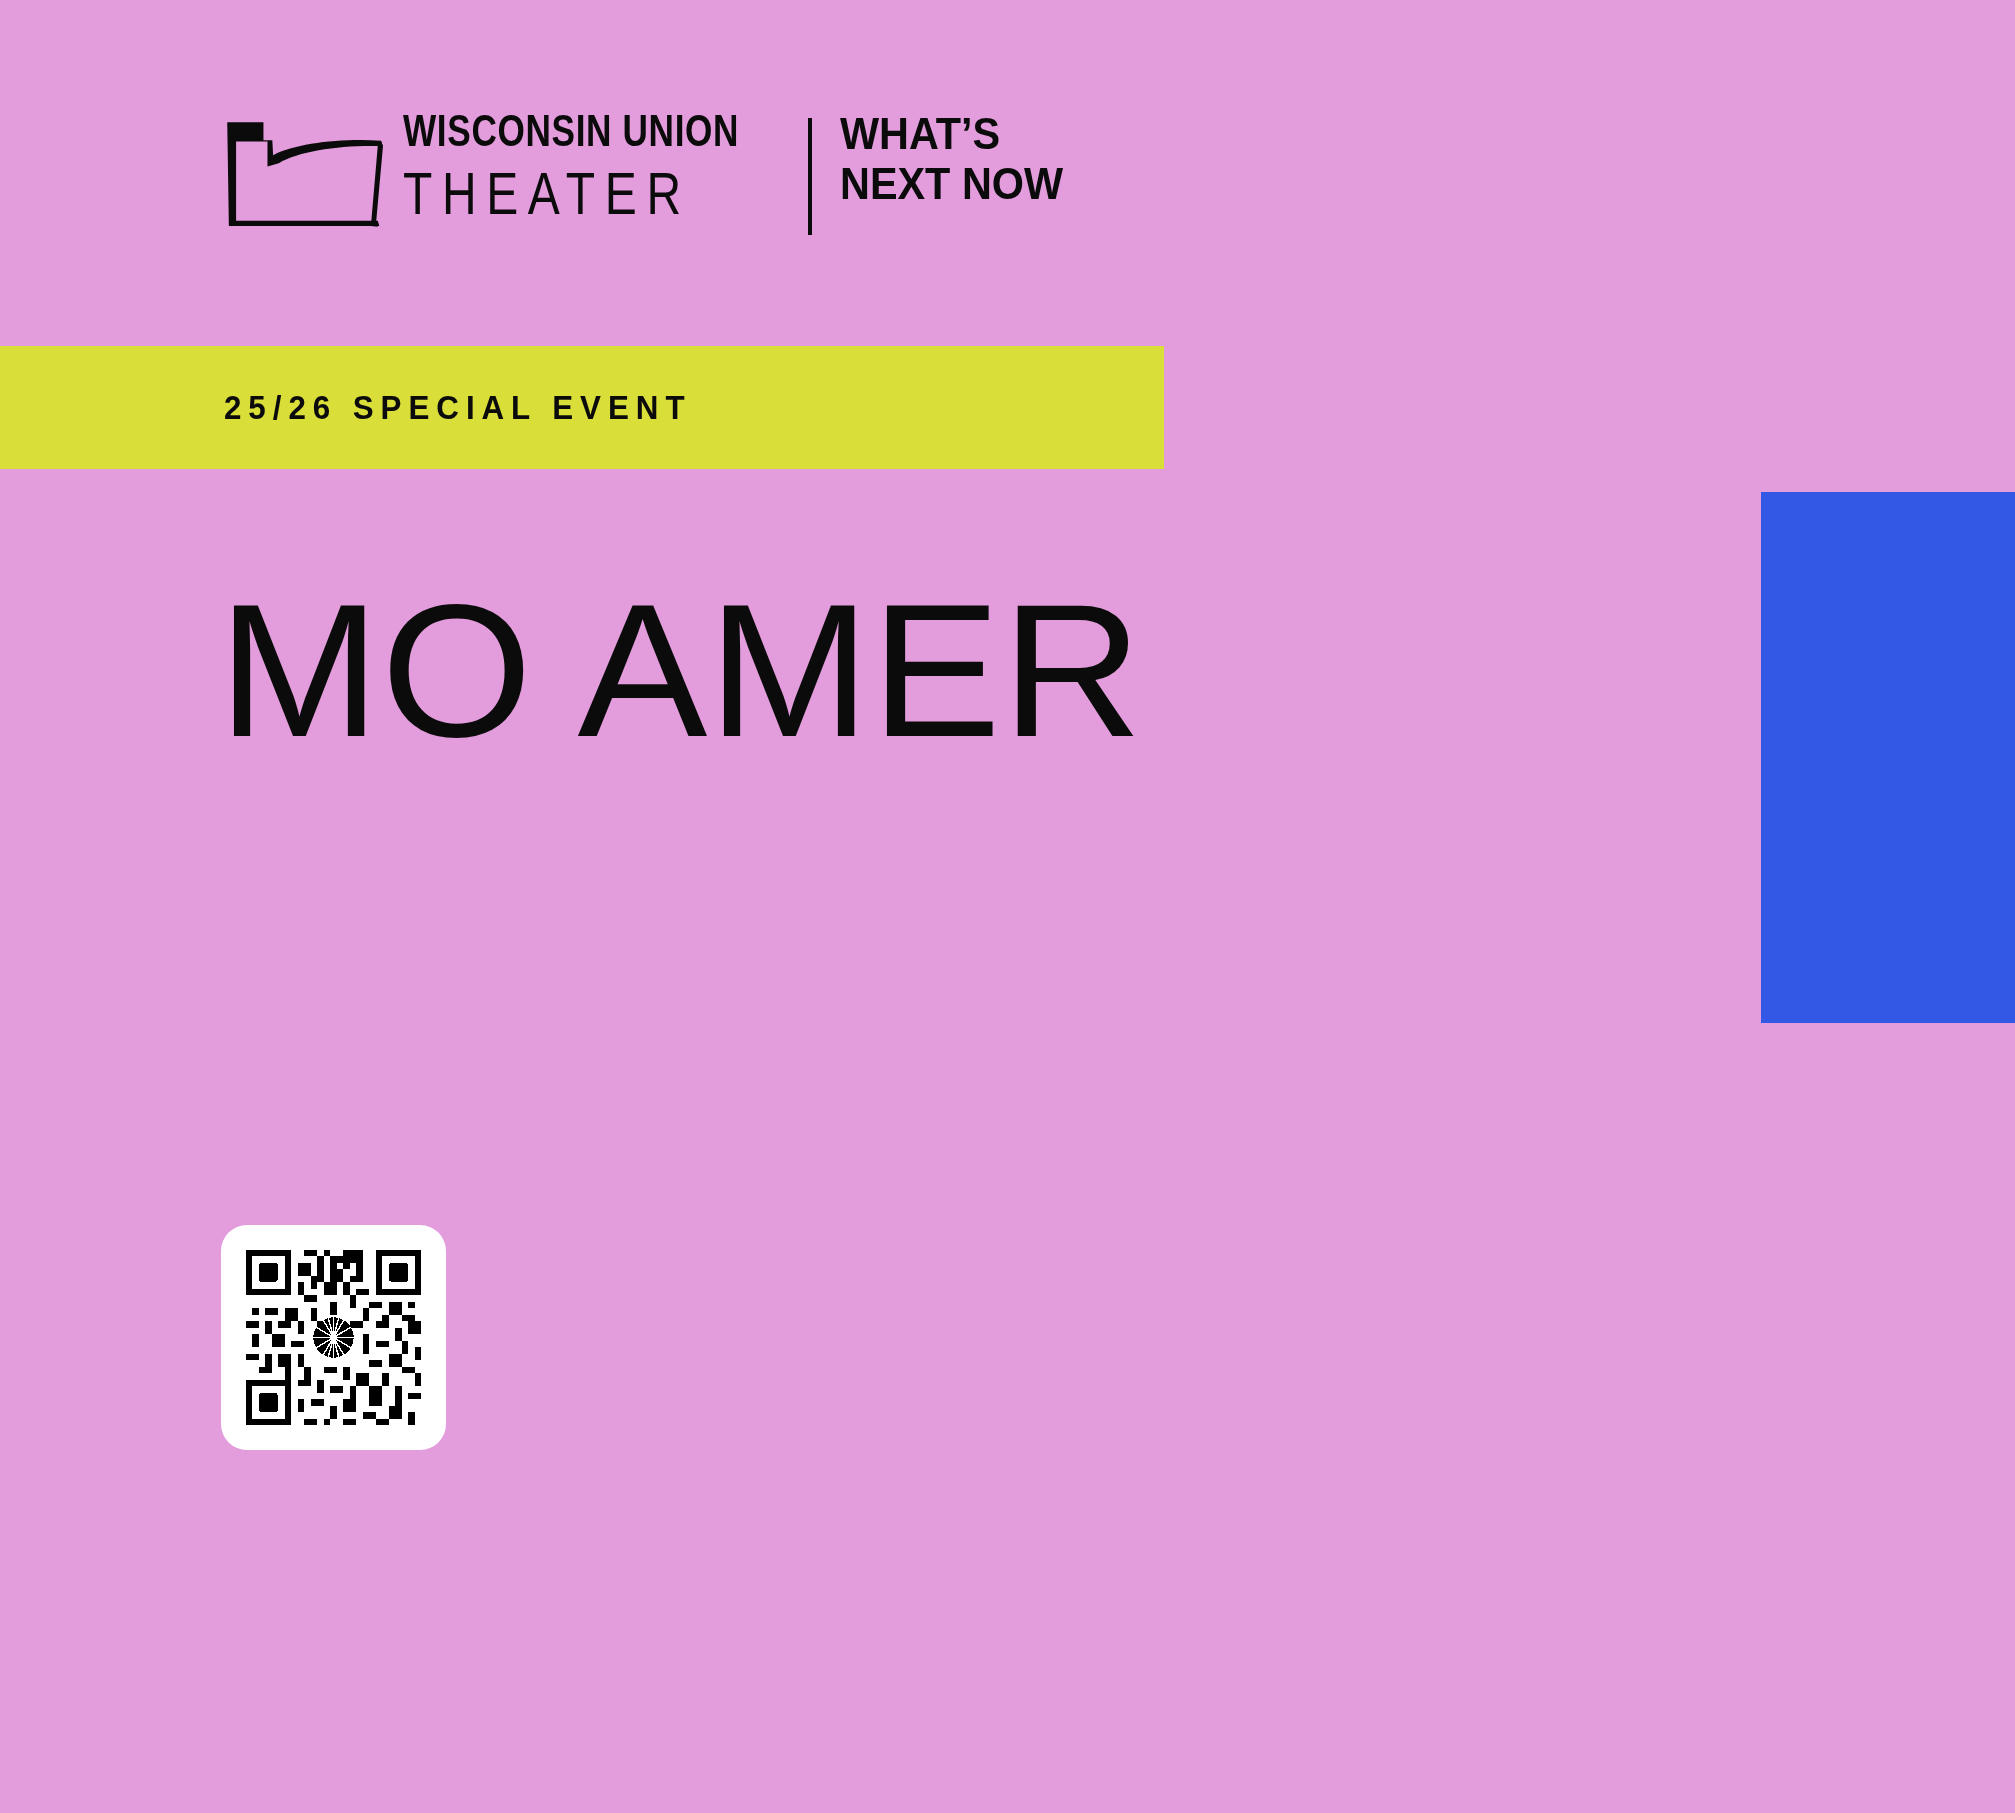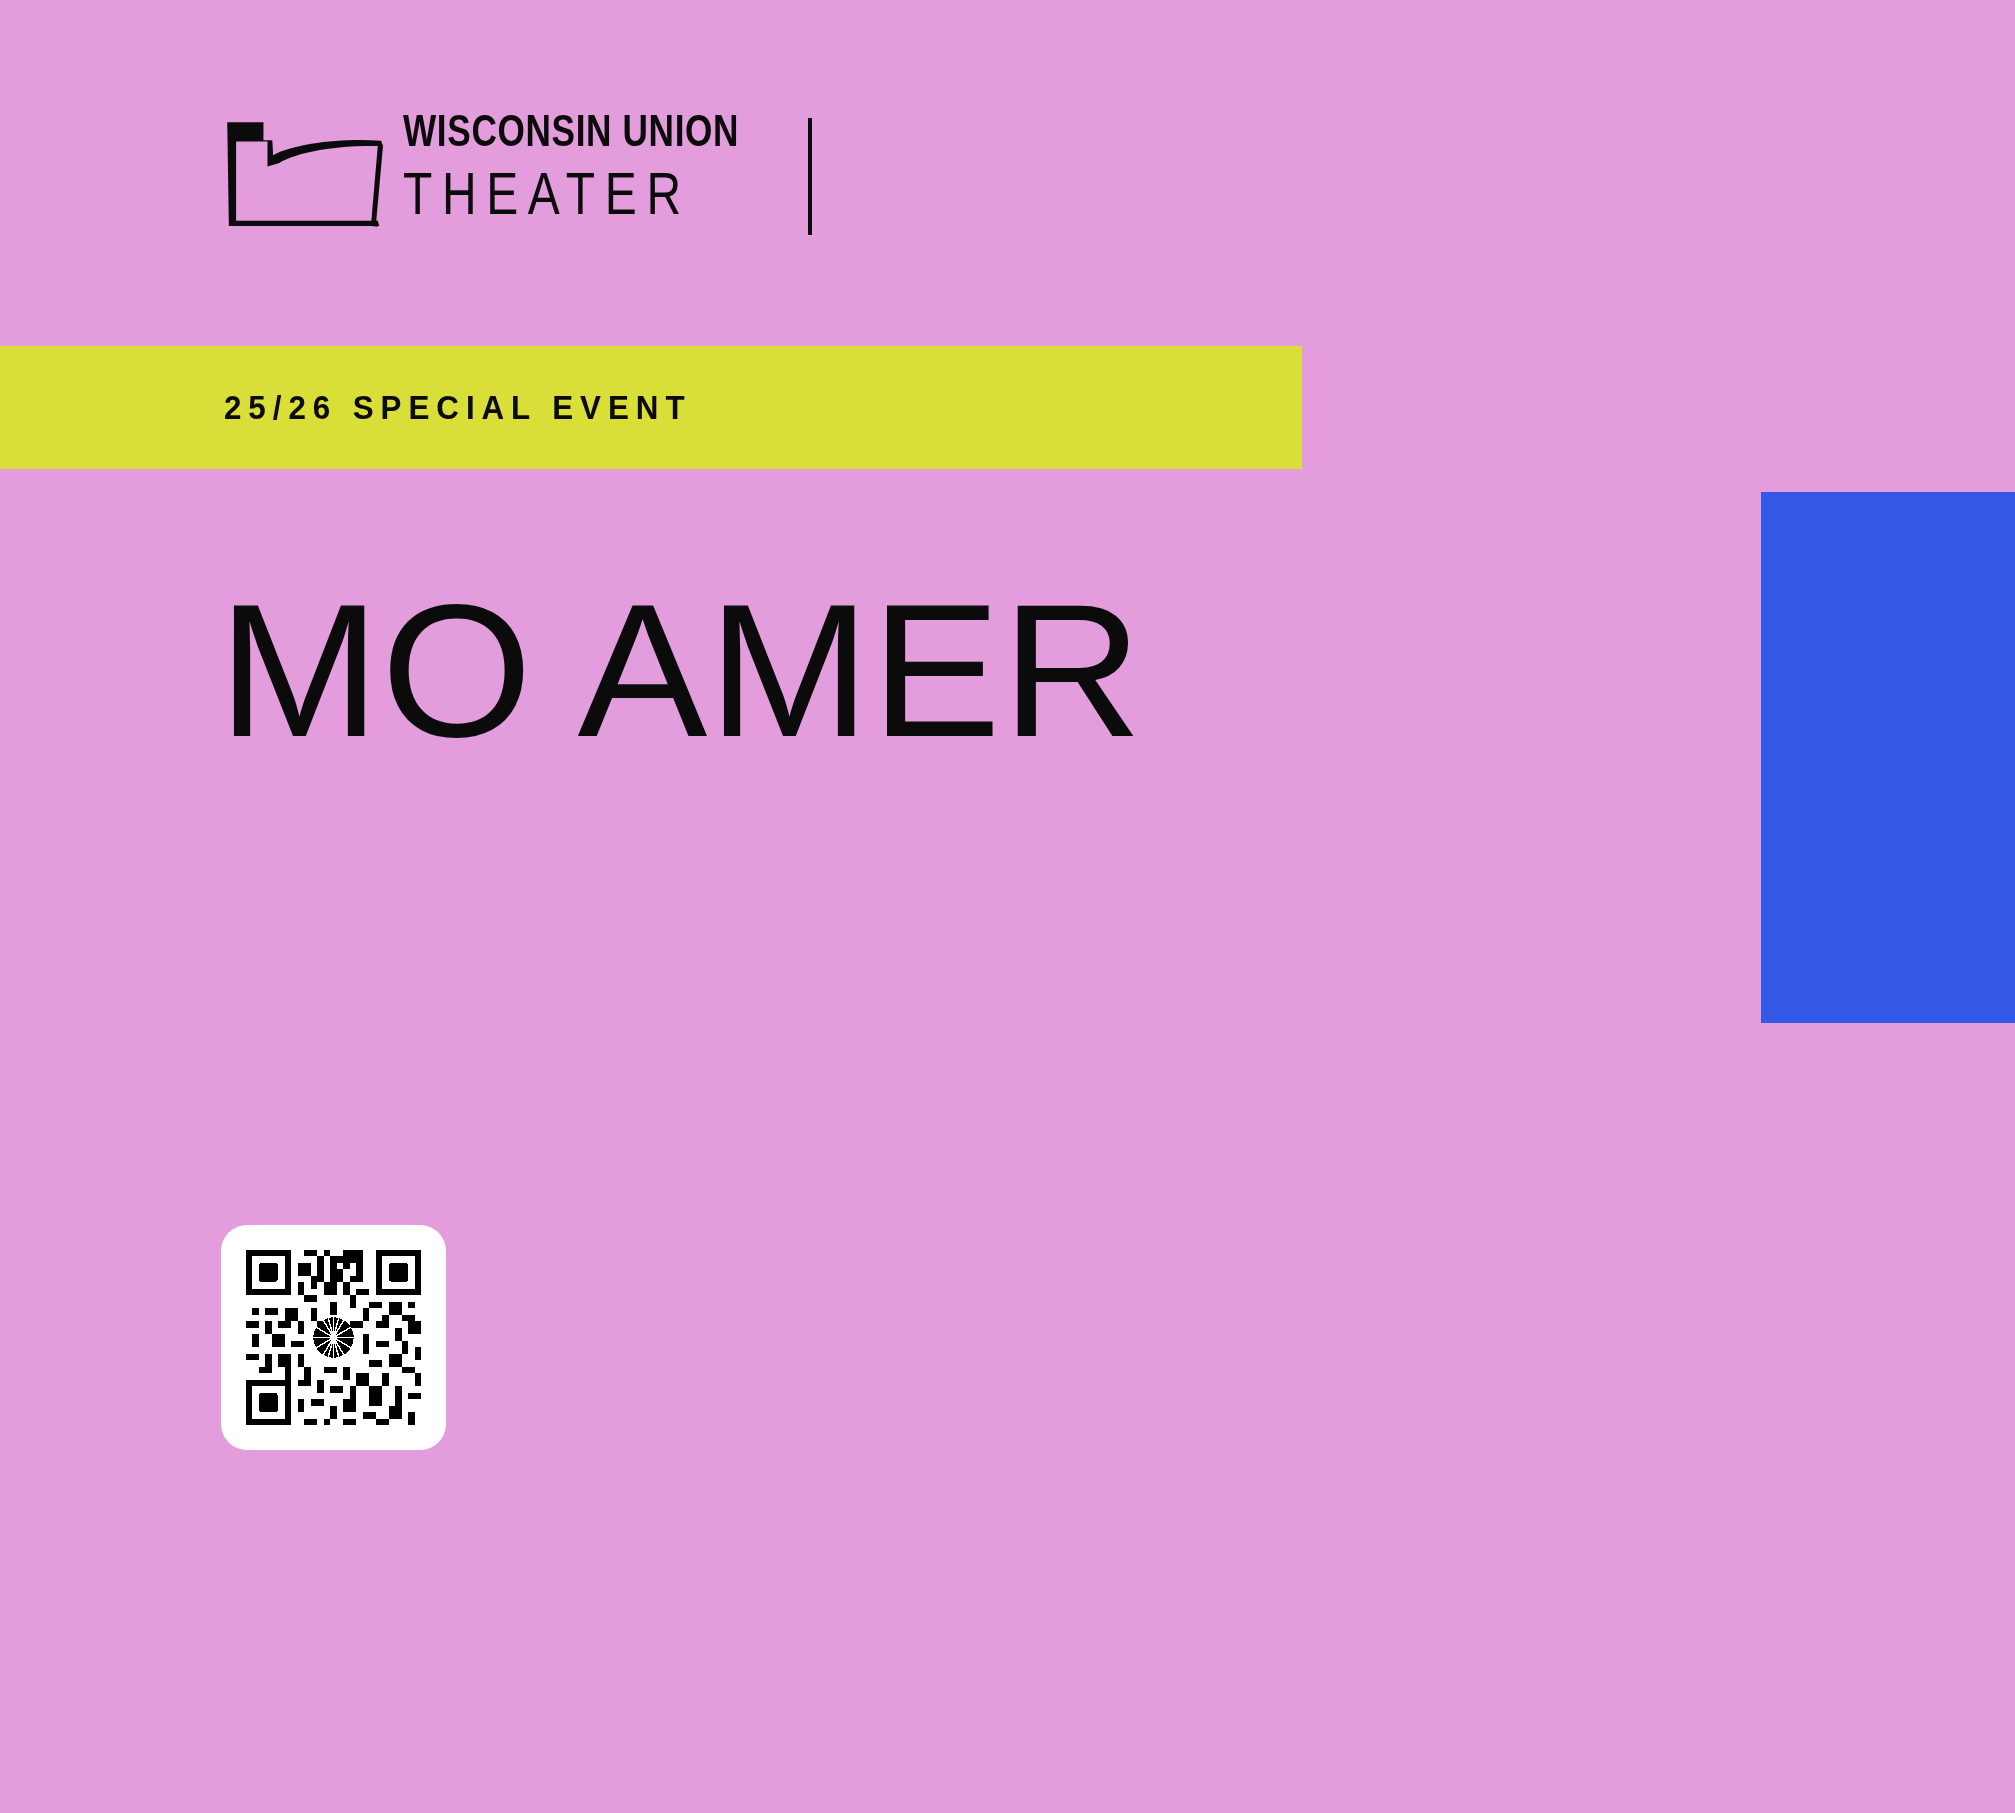"WHAT’S" div.logo-tagline { html: none -> <div> <div>WHAT’S</div> <div>NEXT NOW</div> </div> }
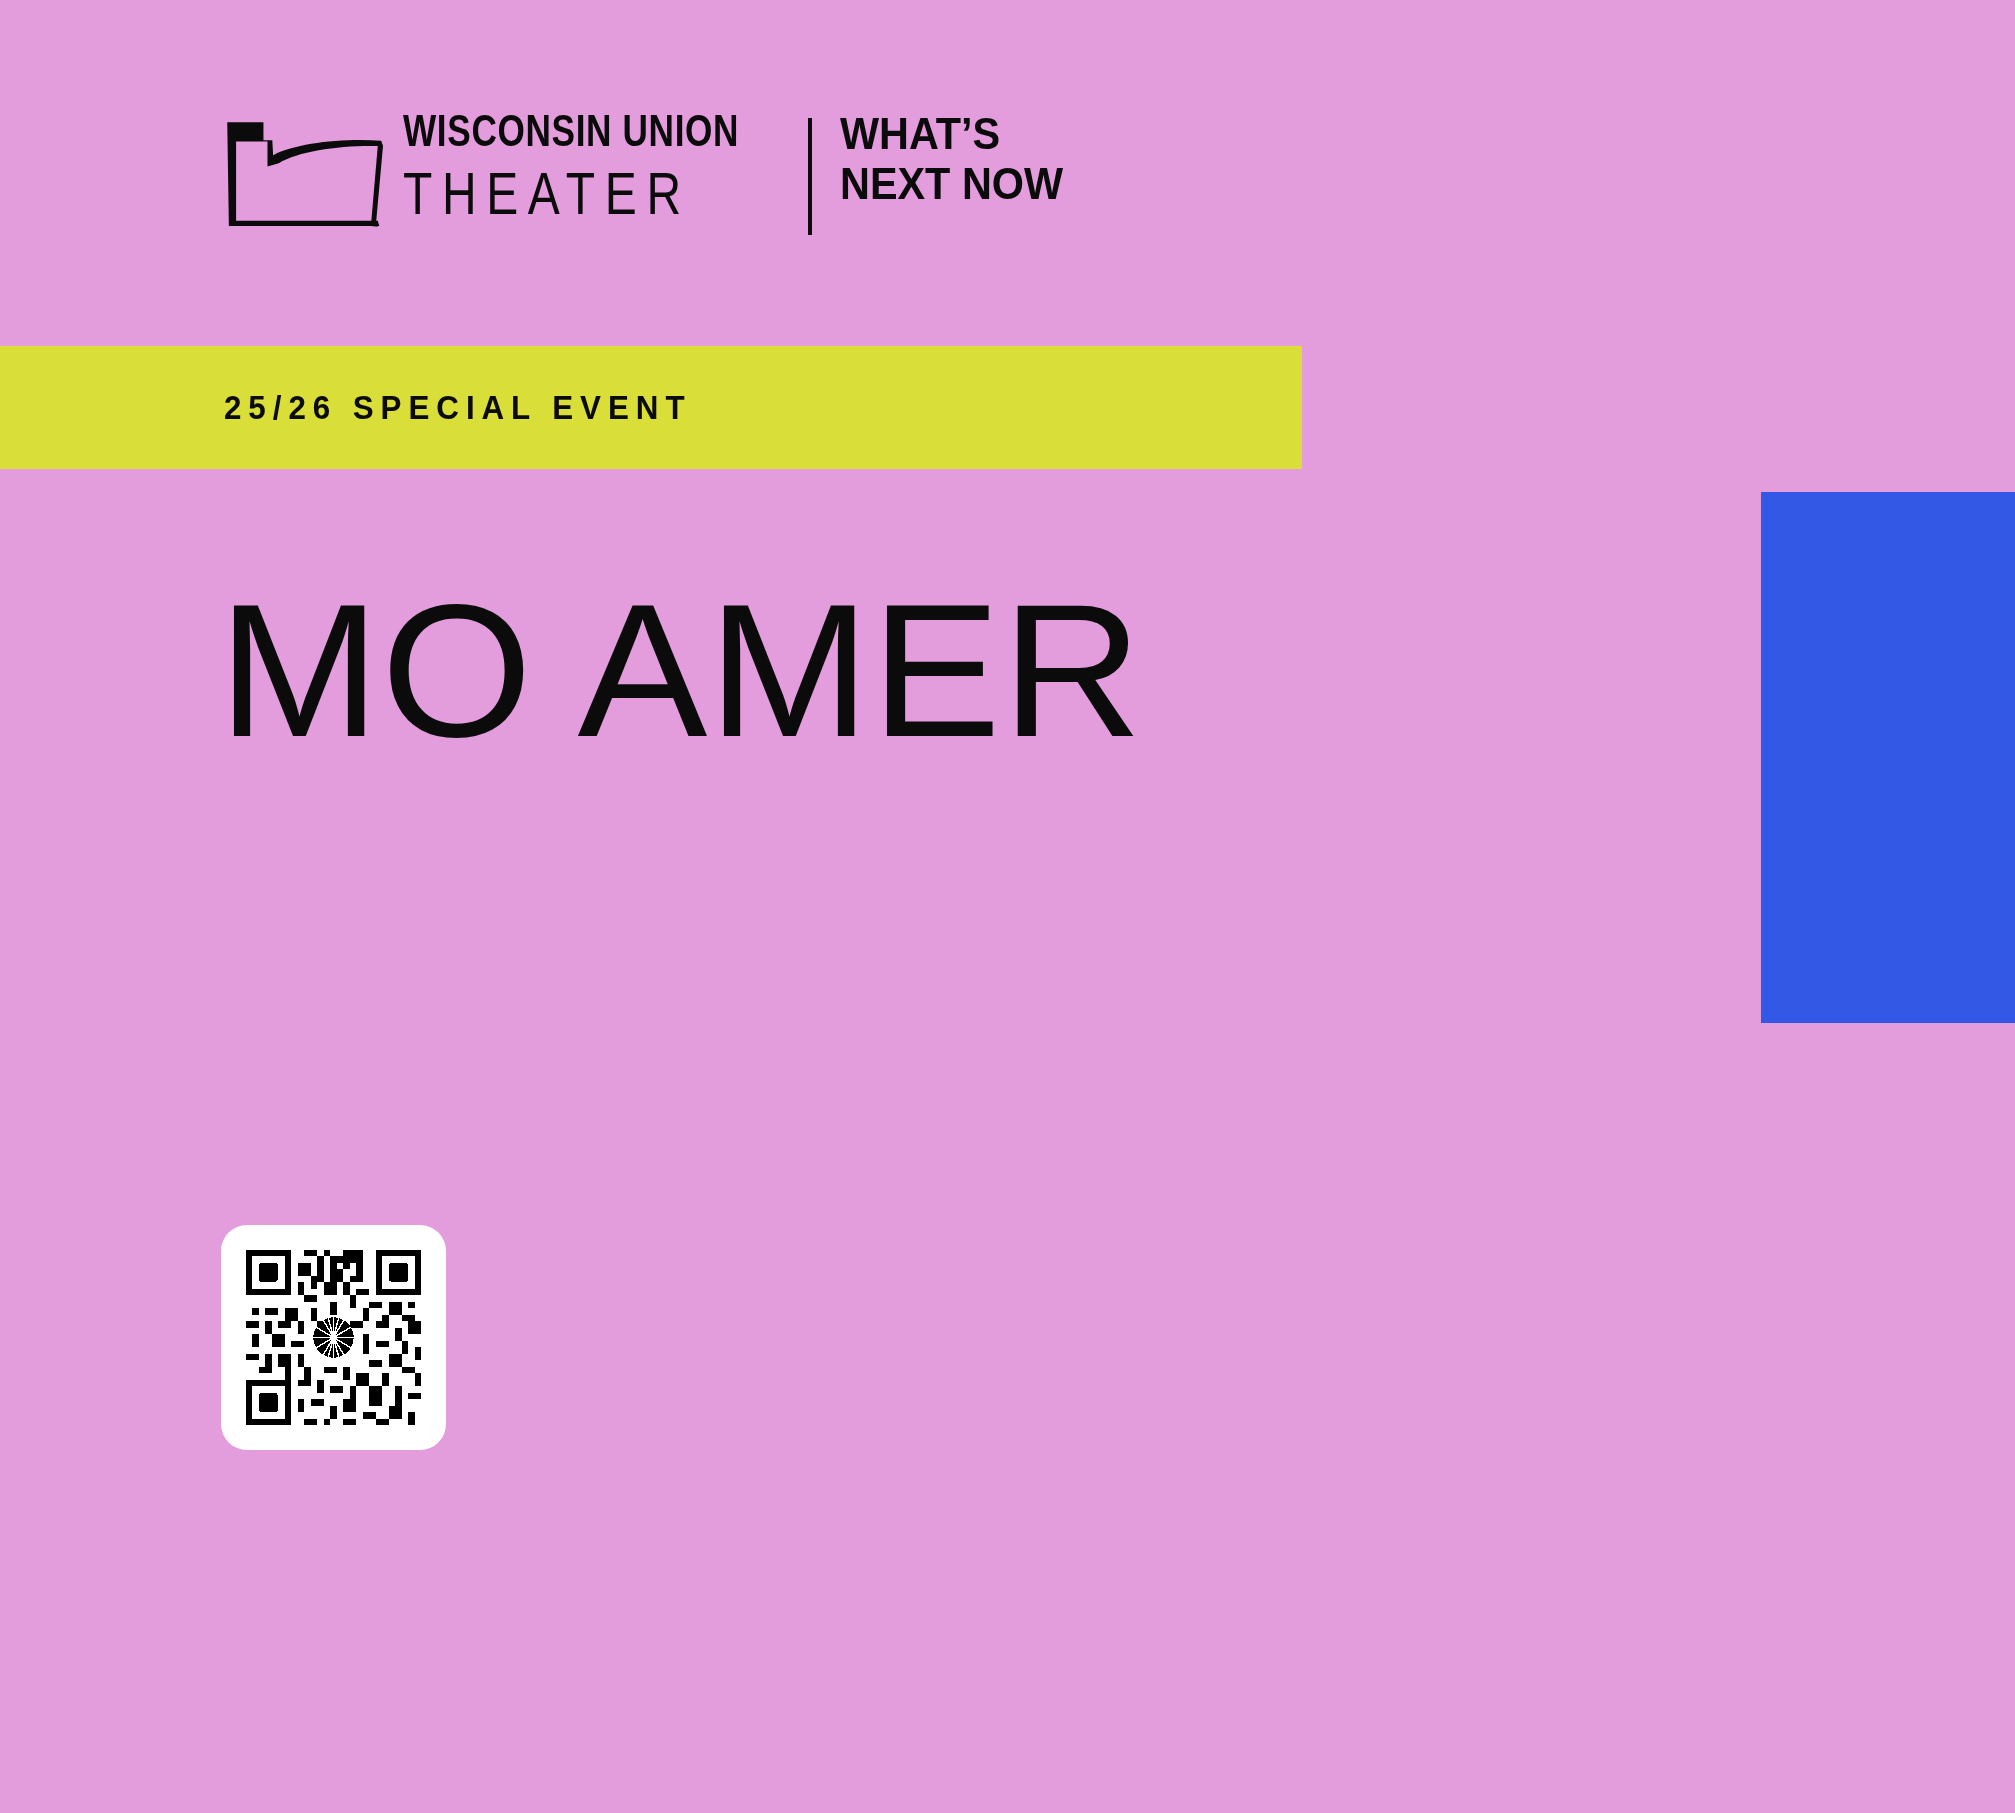"25/26 SPECIAL EVENT" .badge { width: 1302px -> 1164px }
